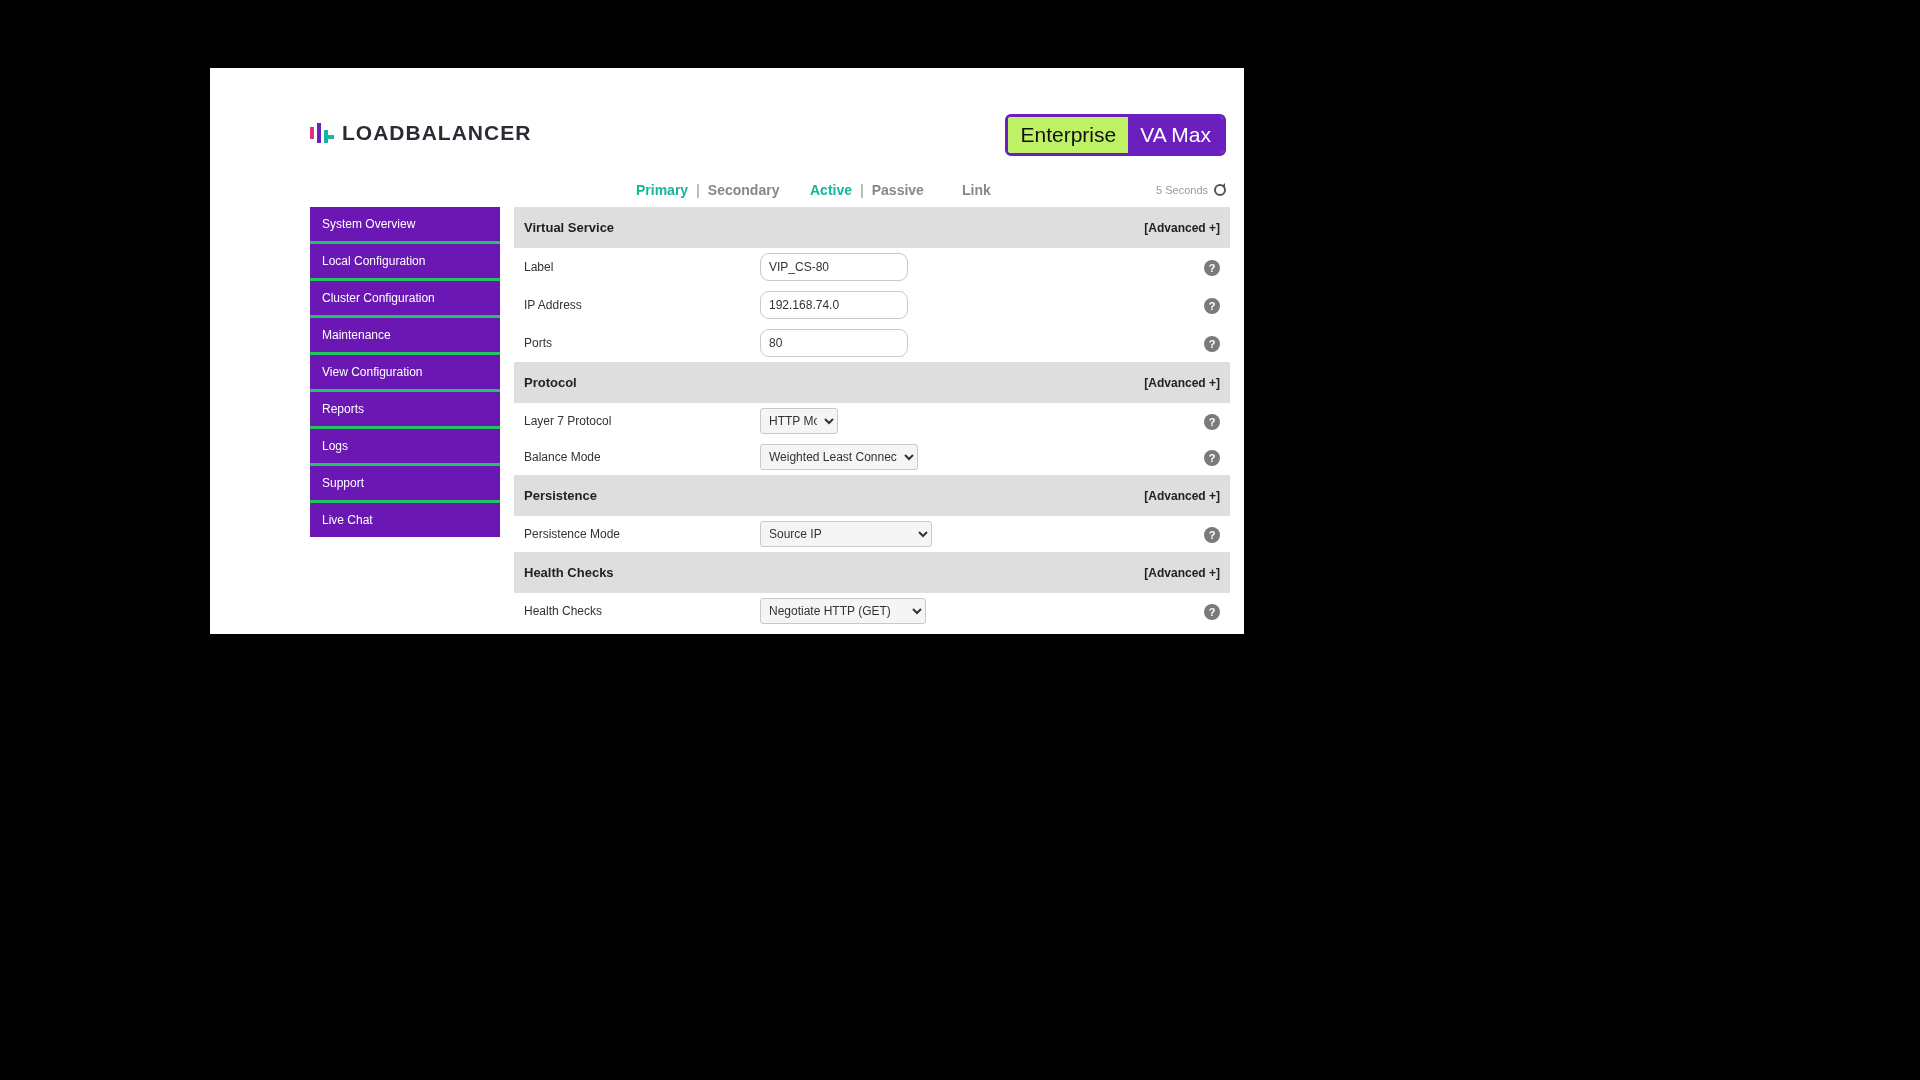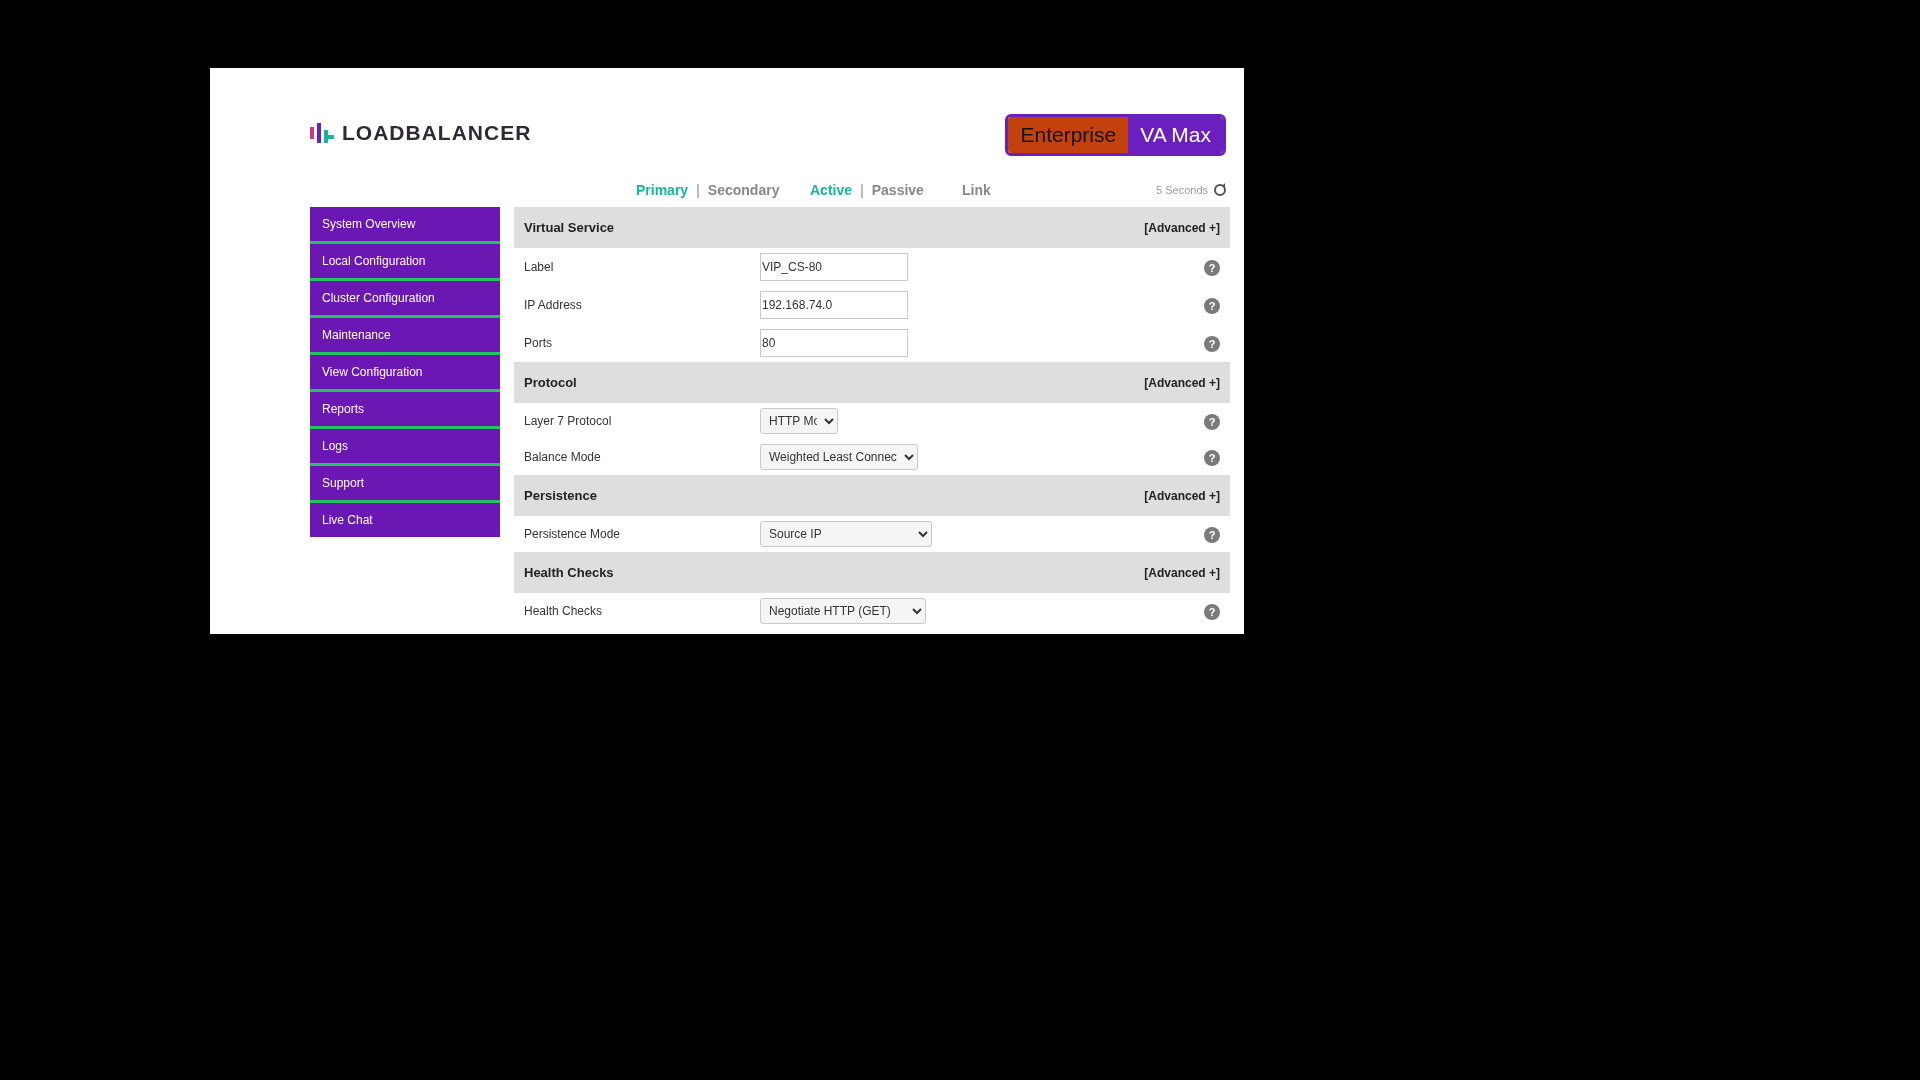"Enterprise" .badge-left { background: #c2410c -> #bef264 }
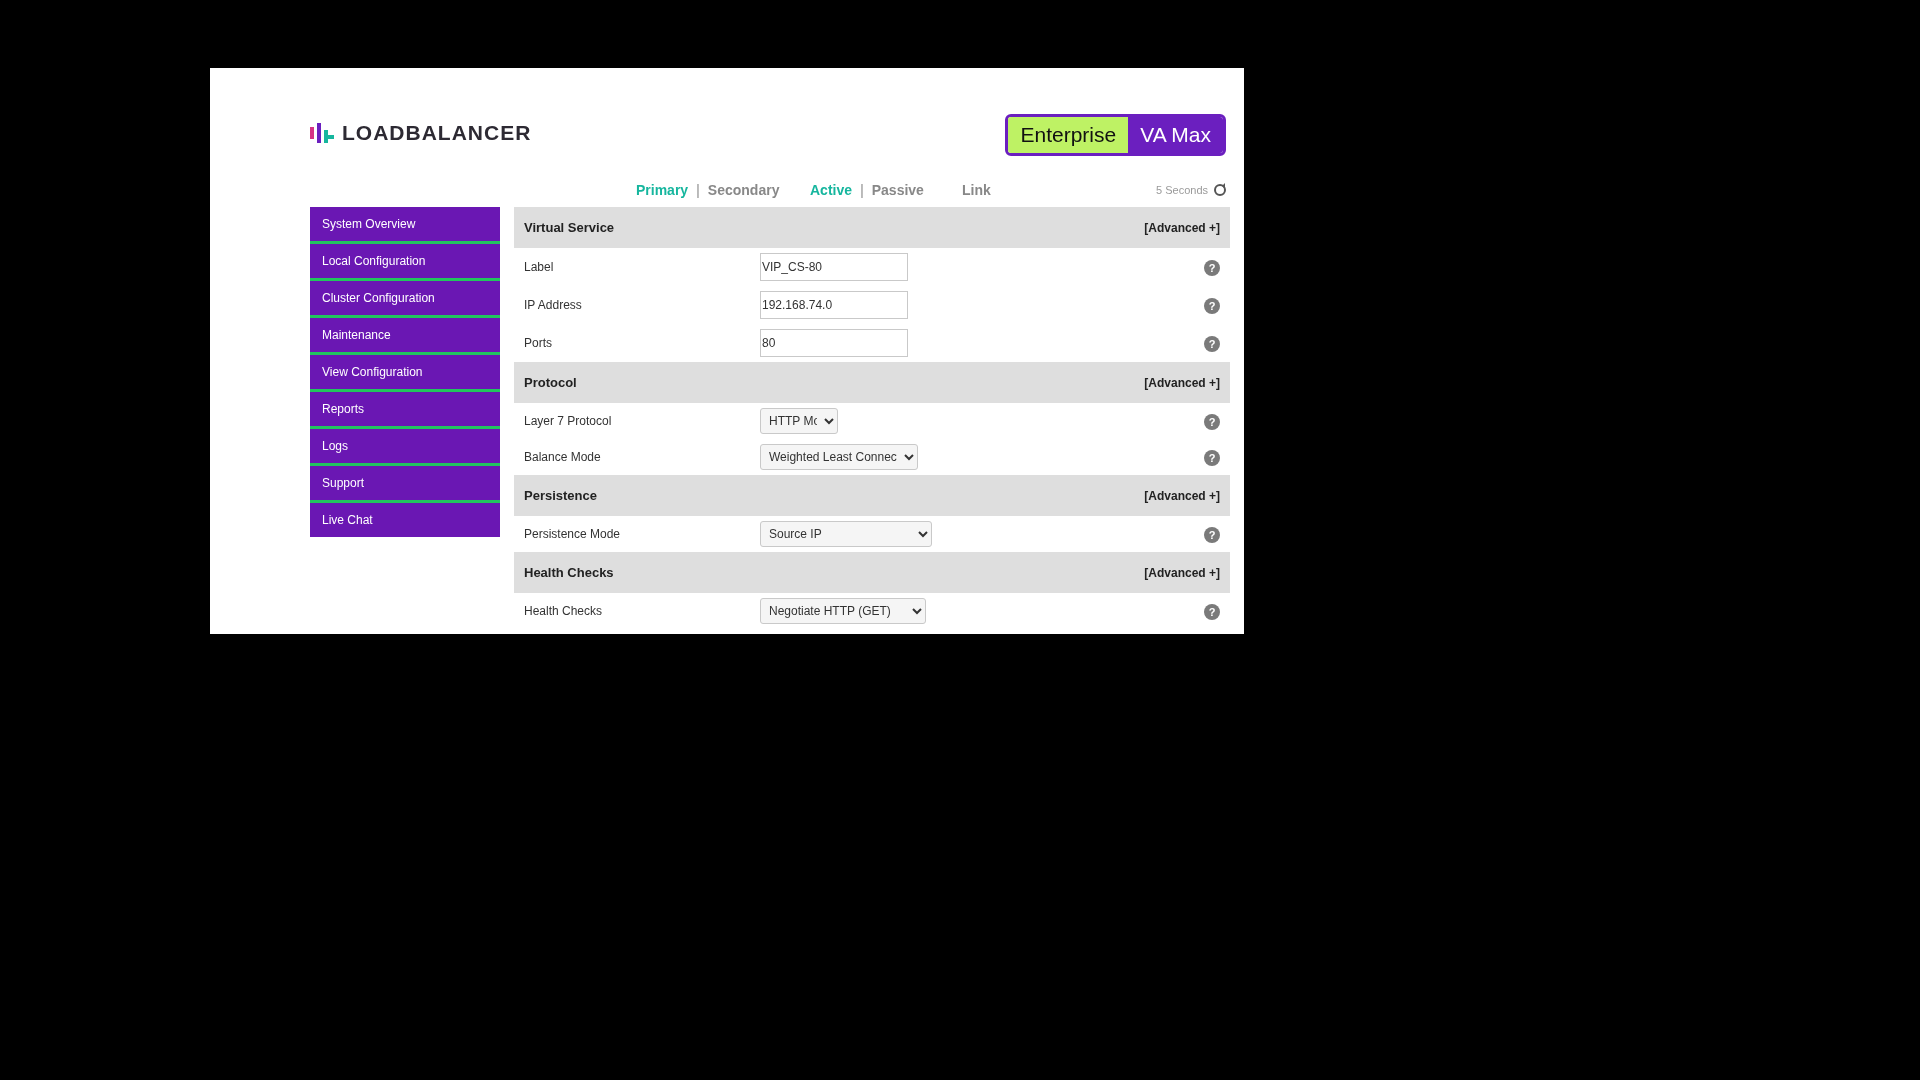"VIP_CS-80" .text-input { border-radius: 0 -> 9px; padding: 6px 1px -> 6px 8px }
